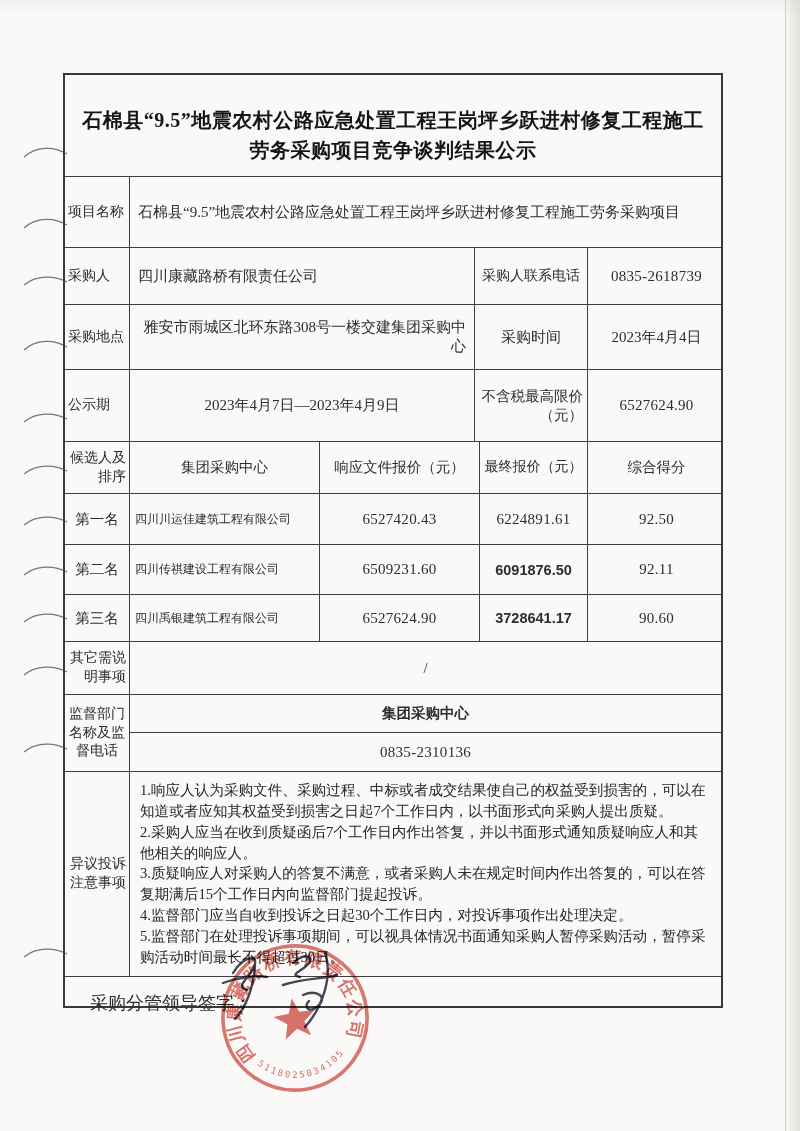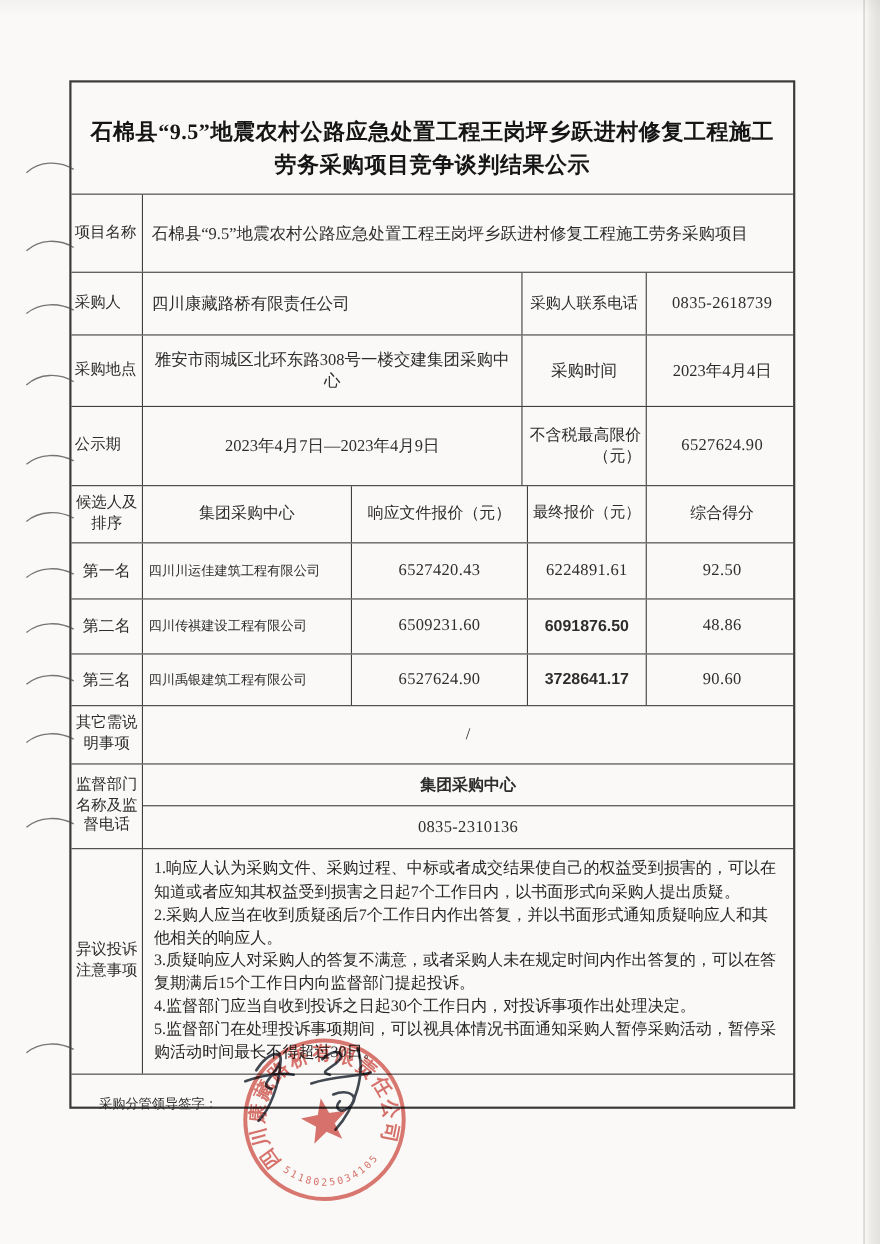"项目名称" .c-left { text-align: center -> right }
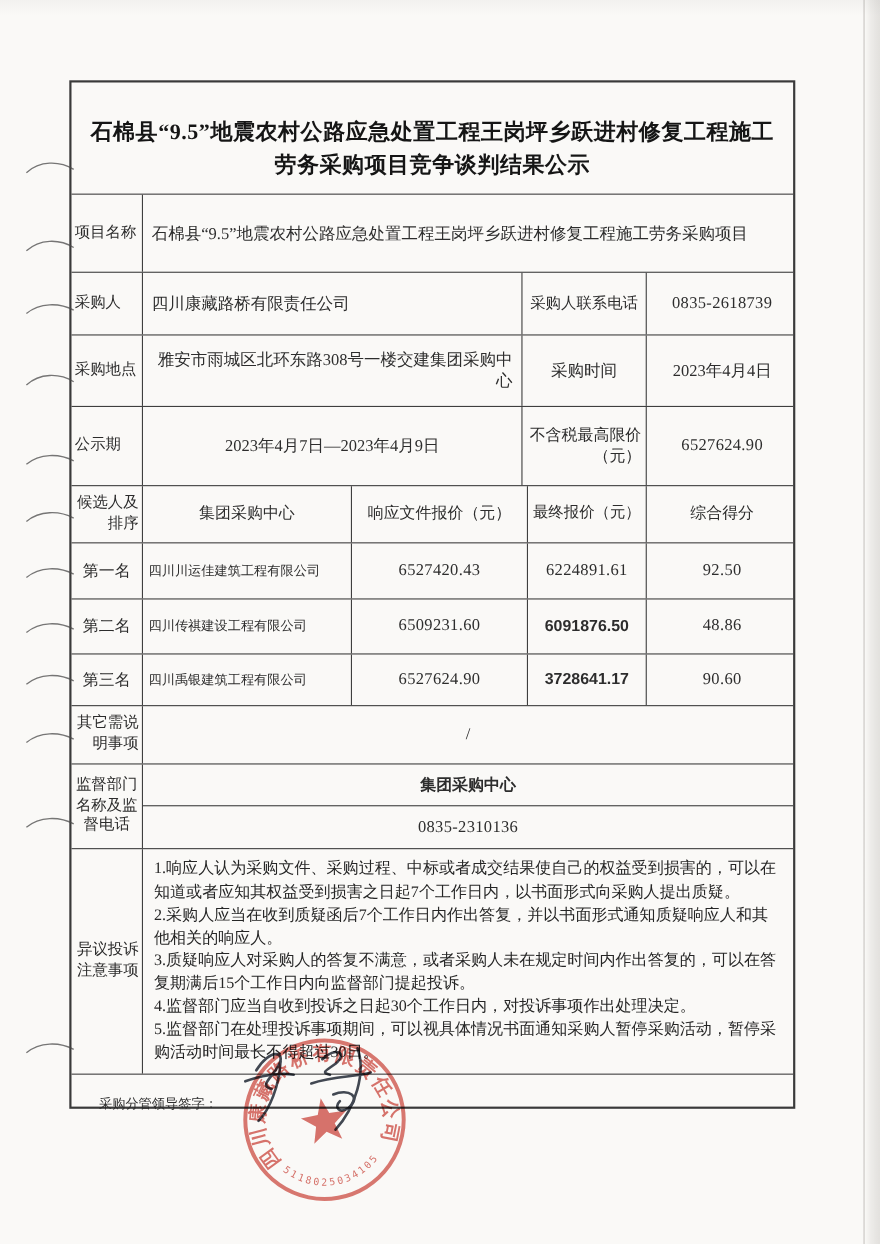"48.86" div.cell { text: 48.86 -> 92.11 }
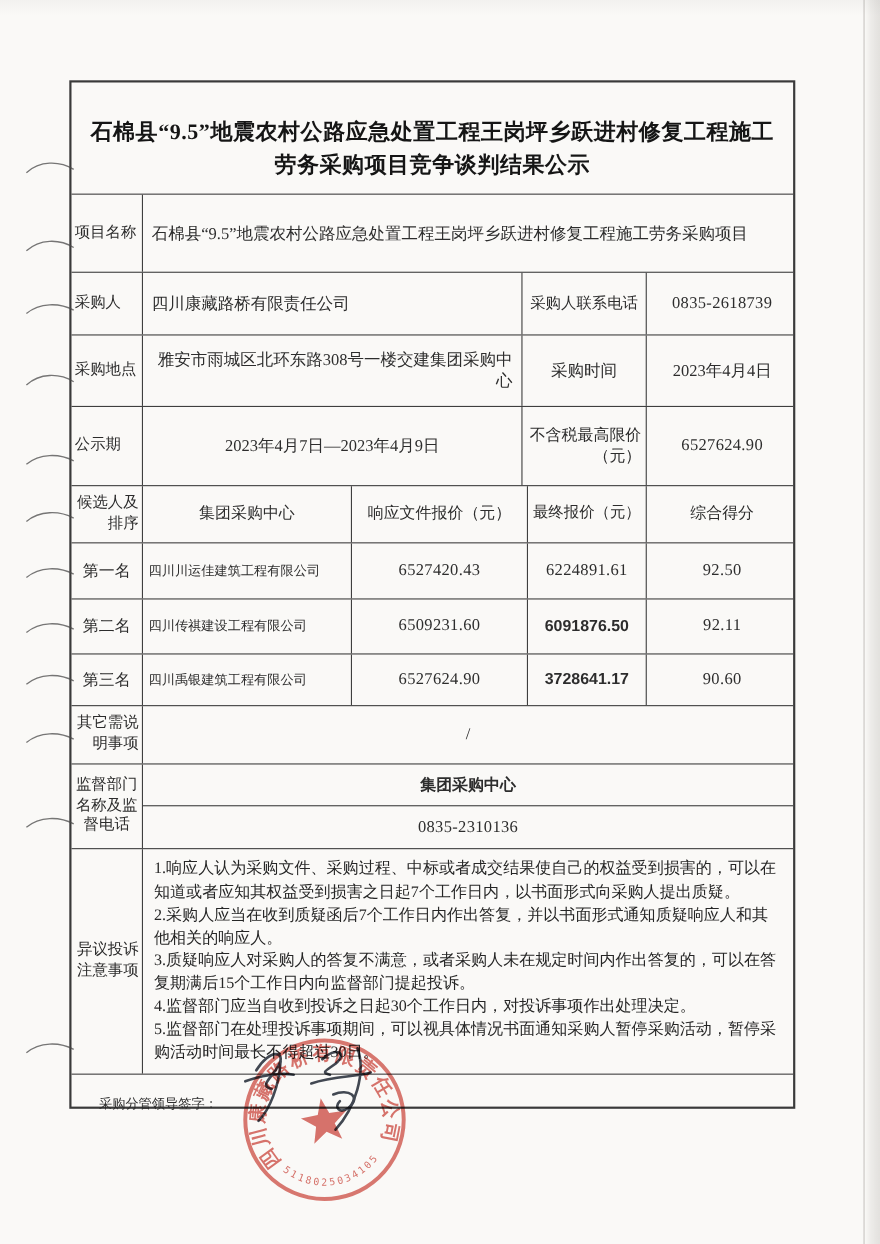"采购分管领导签字：" .sign-cell { font-size: 12px -> 18px }
